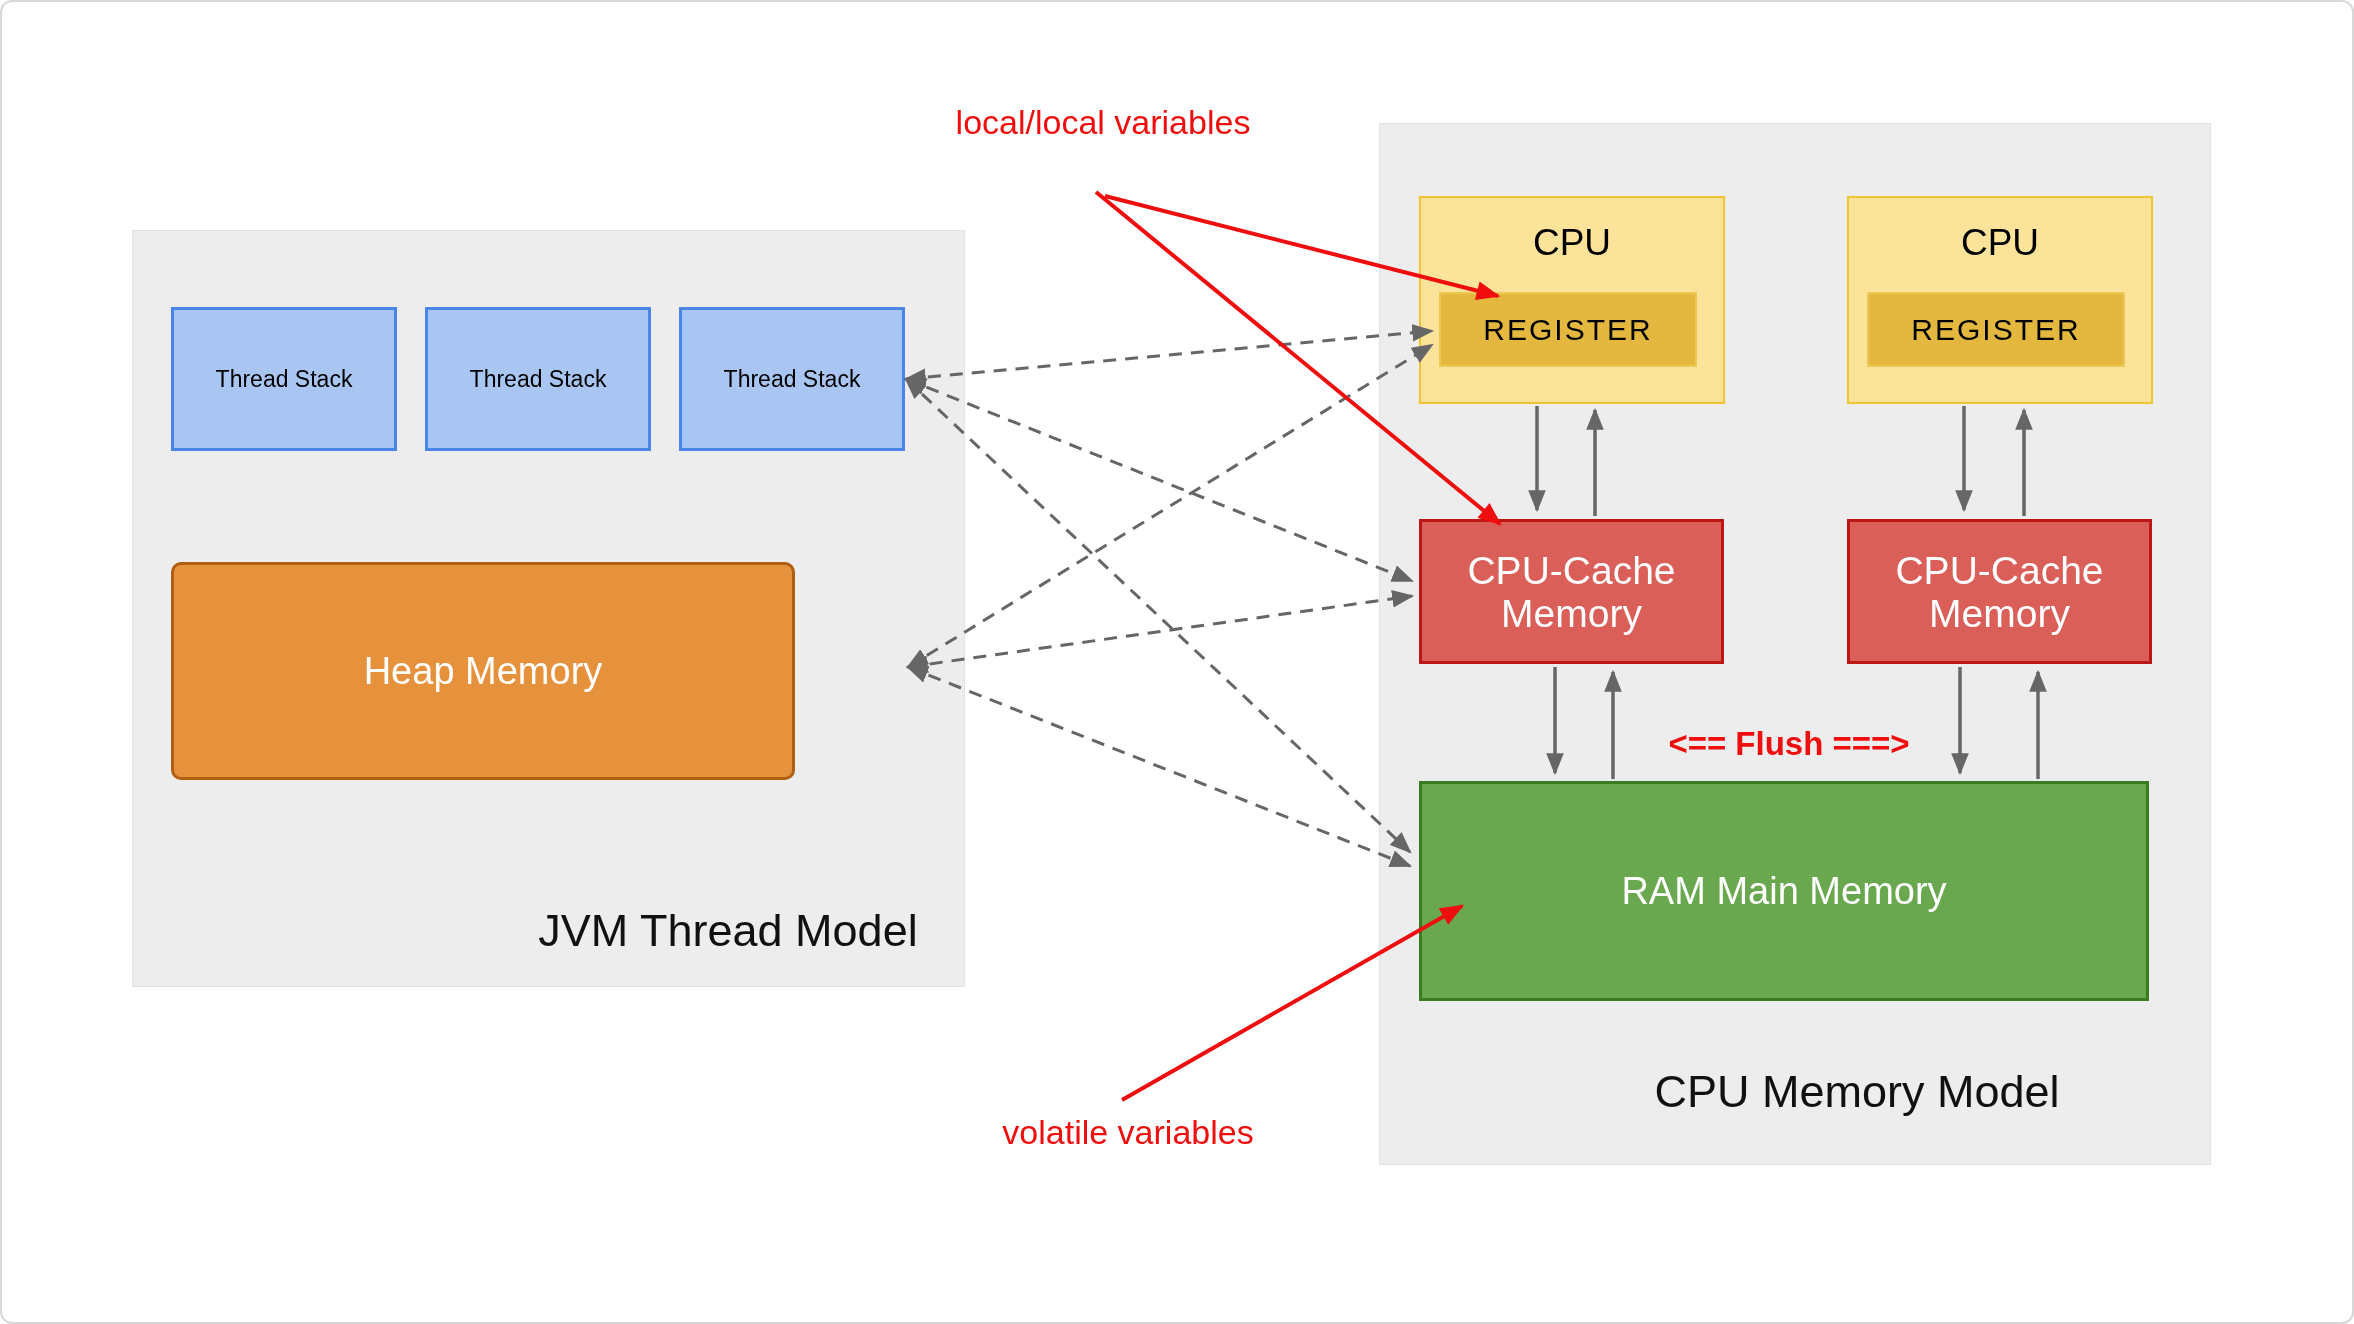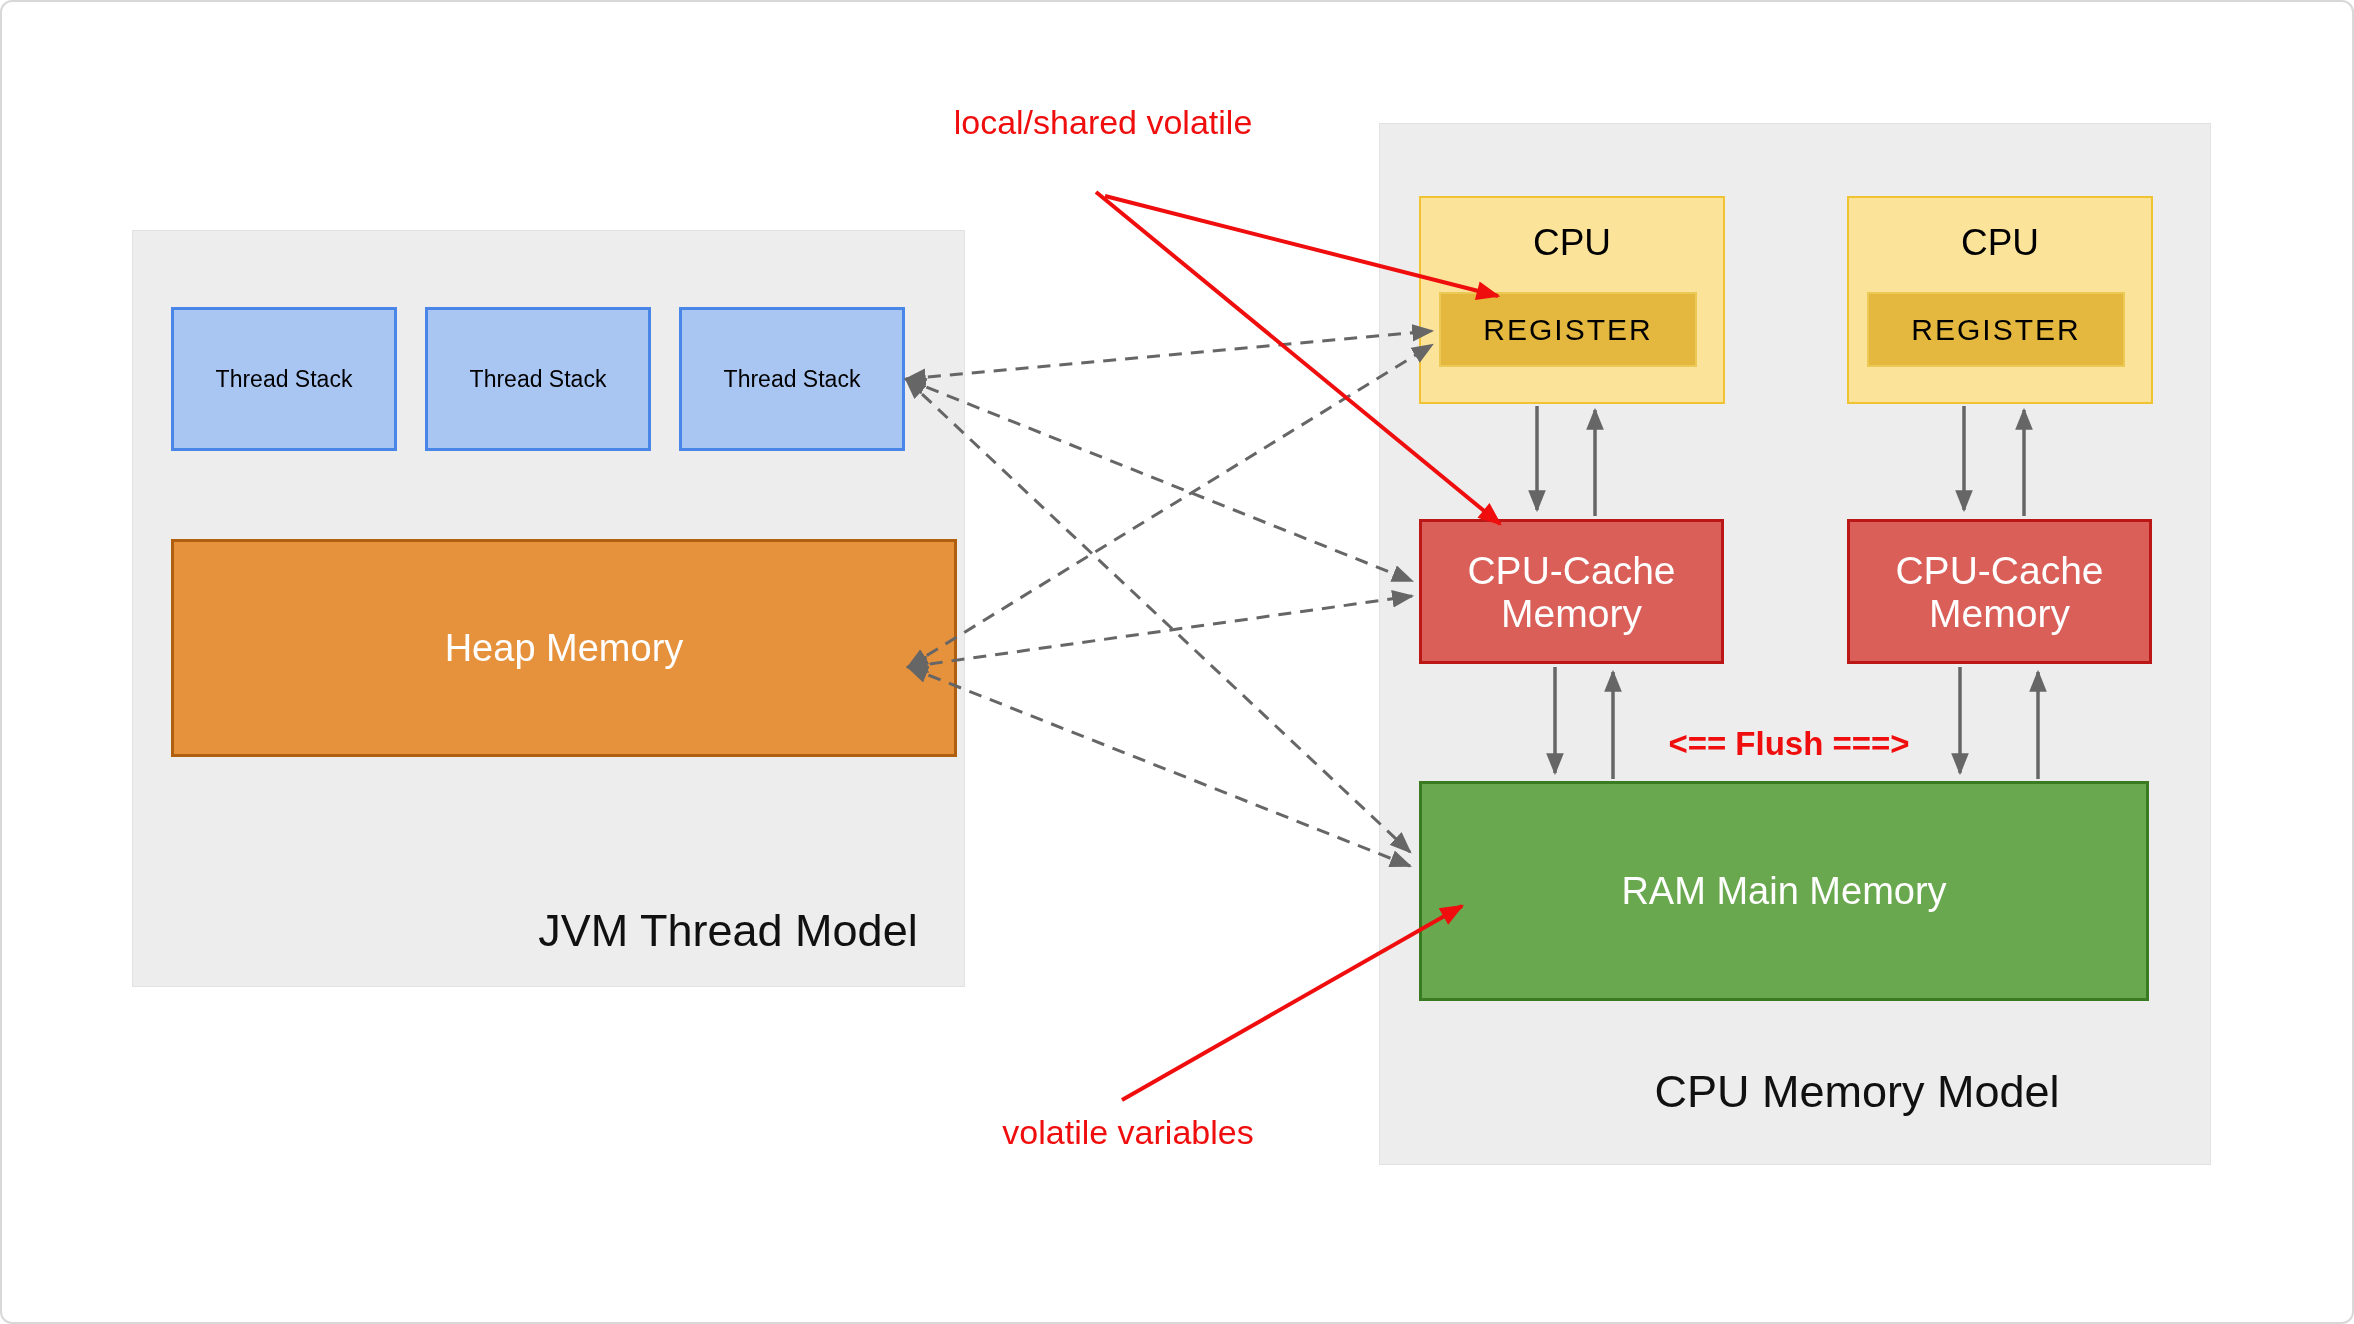"local/shared volatile" div.annotation { text: local/shared volatile -> local/local variables }
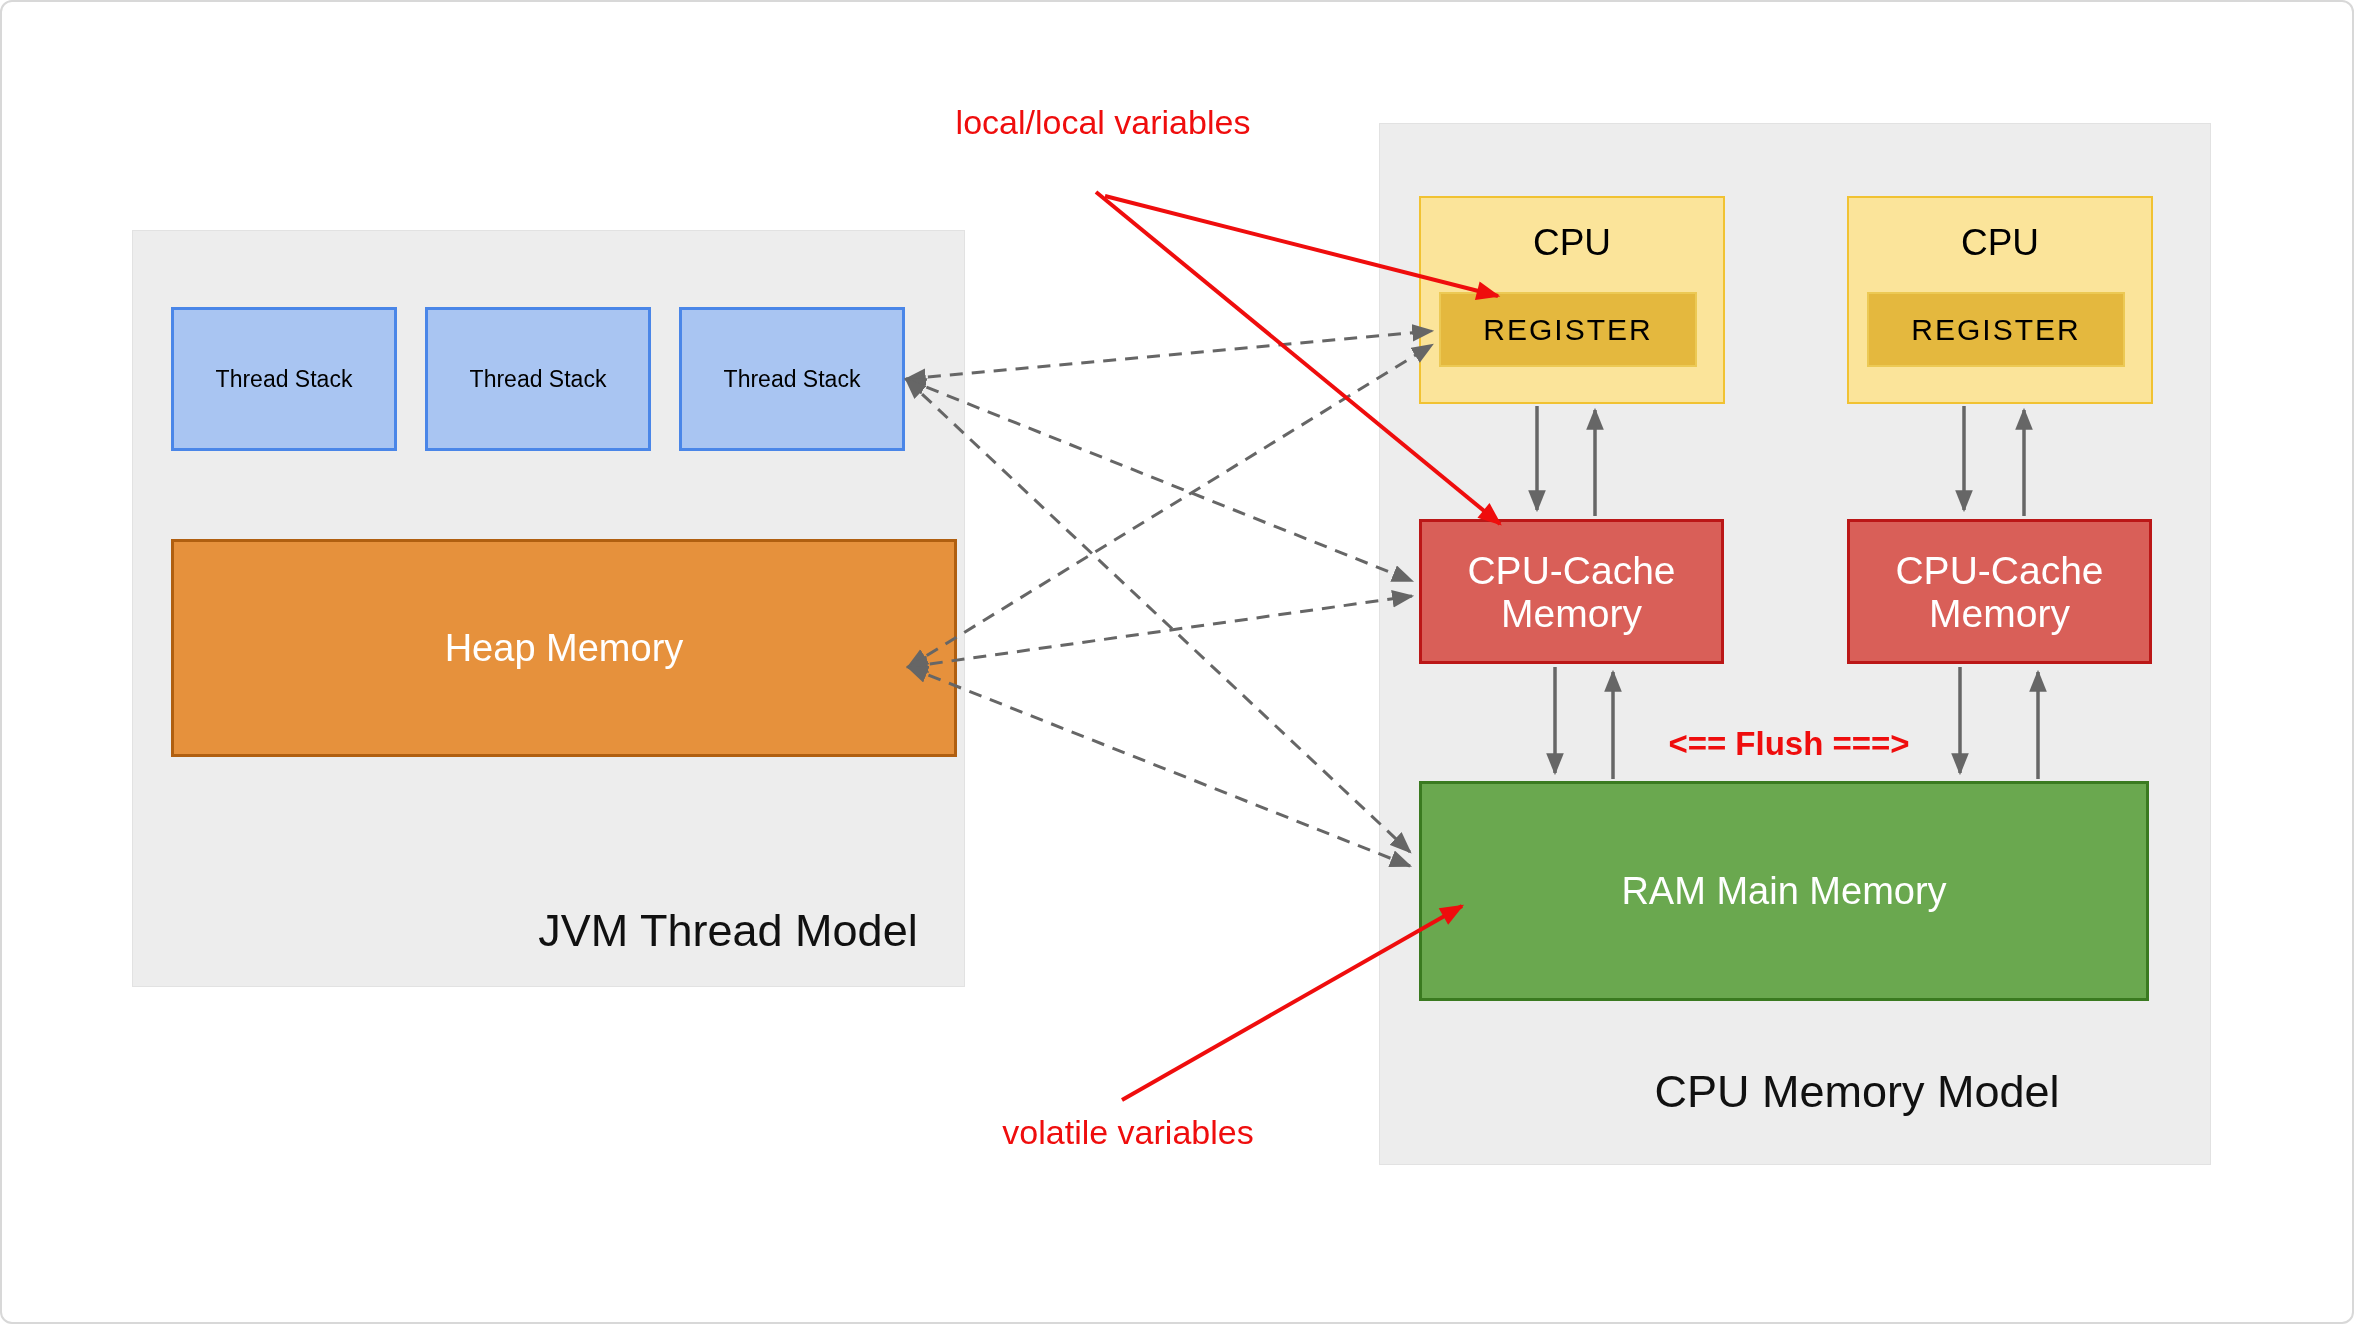"Heap Memory" div.node { border-radius: none -> 10px; top: 539px -> 562px; width: 786px -> 624px }
